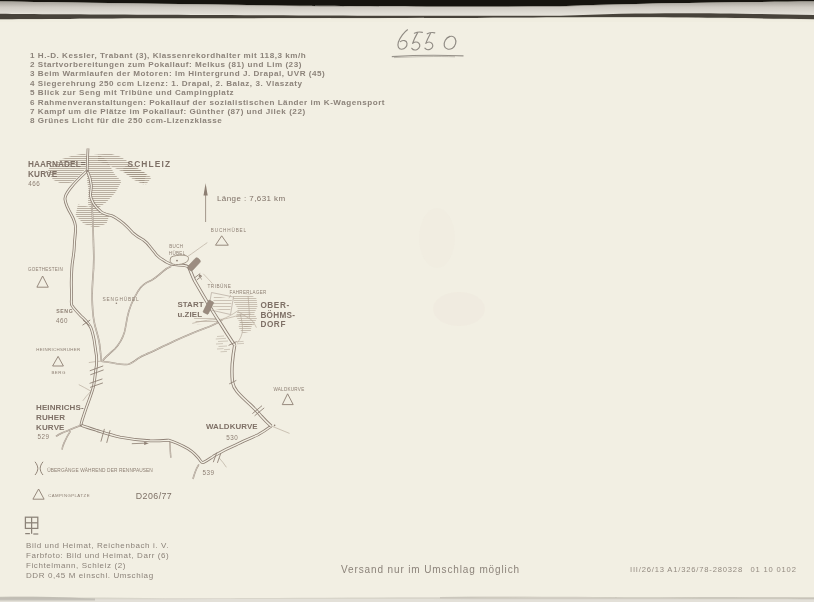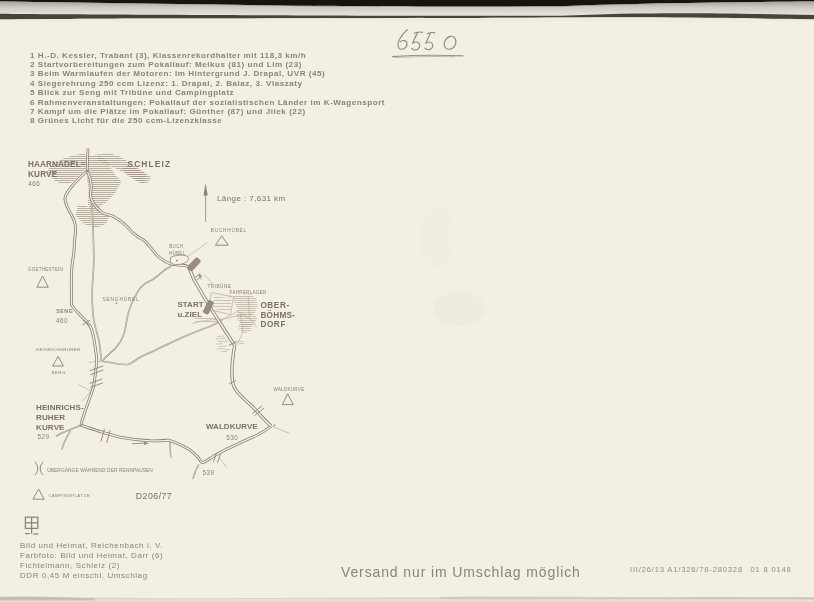"Bild und Heimat, Reichenbach i." #imprint { left: 20px -> 26px }
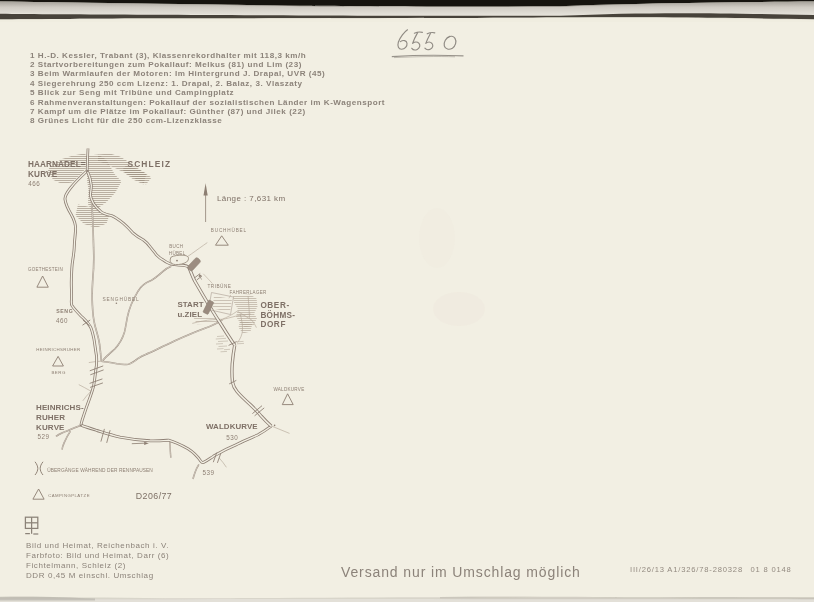"Versand nur im Umschlag möglich" #versand { font-size: 14px -> 10px }
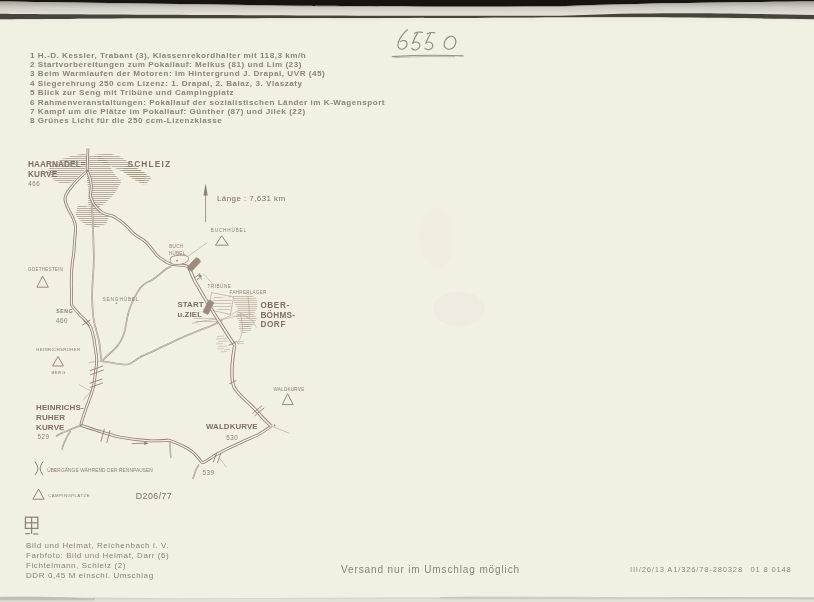"III/26/13 A1/326/78-280328 01 8 0148" div.typed { text: 8 0148 -> 10 0102 }
